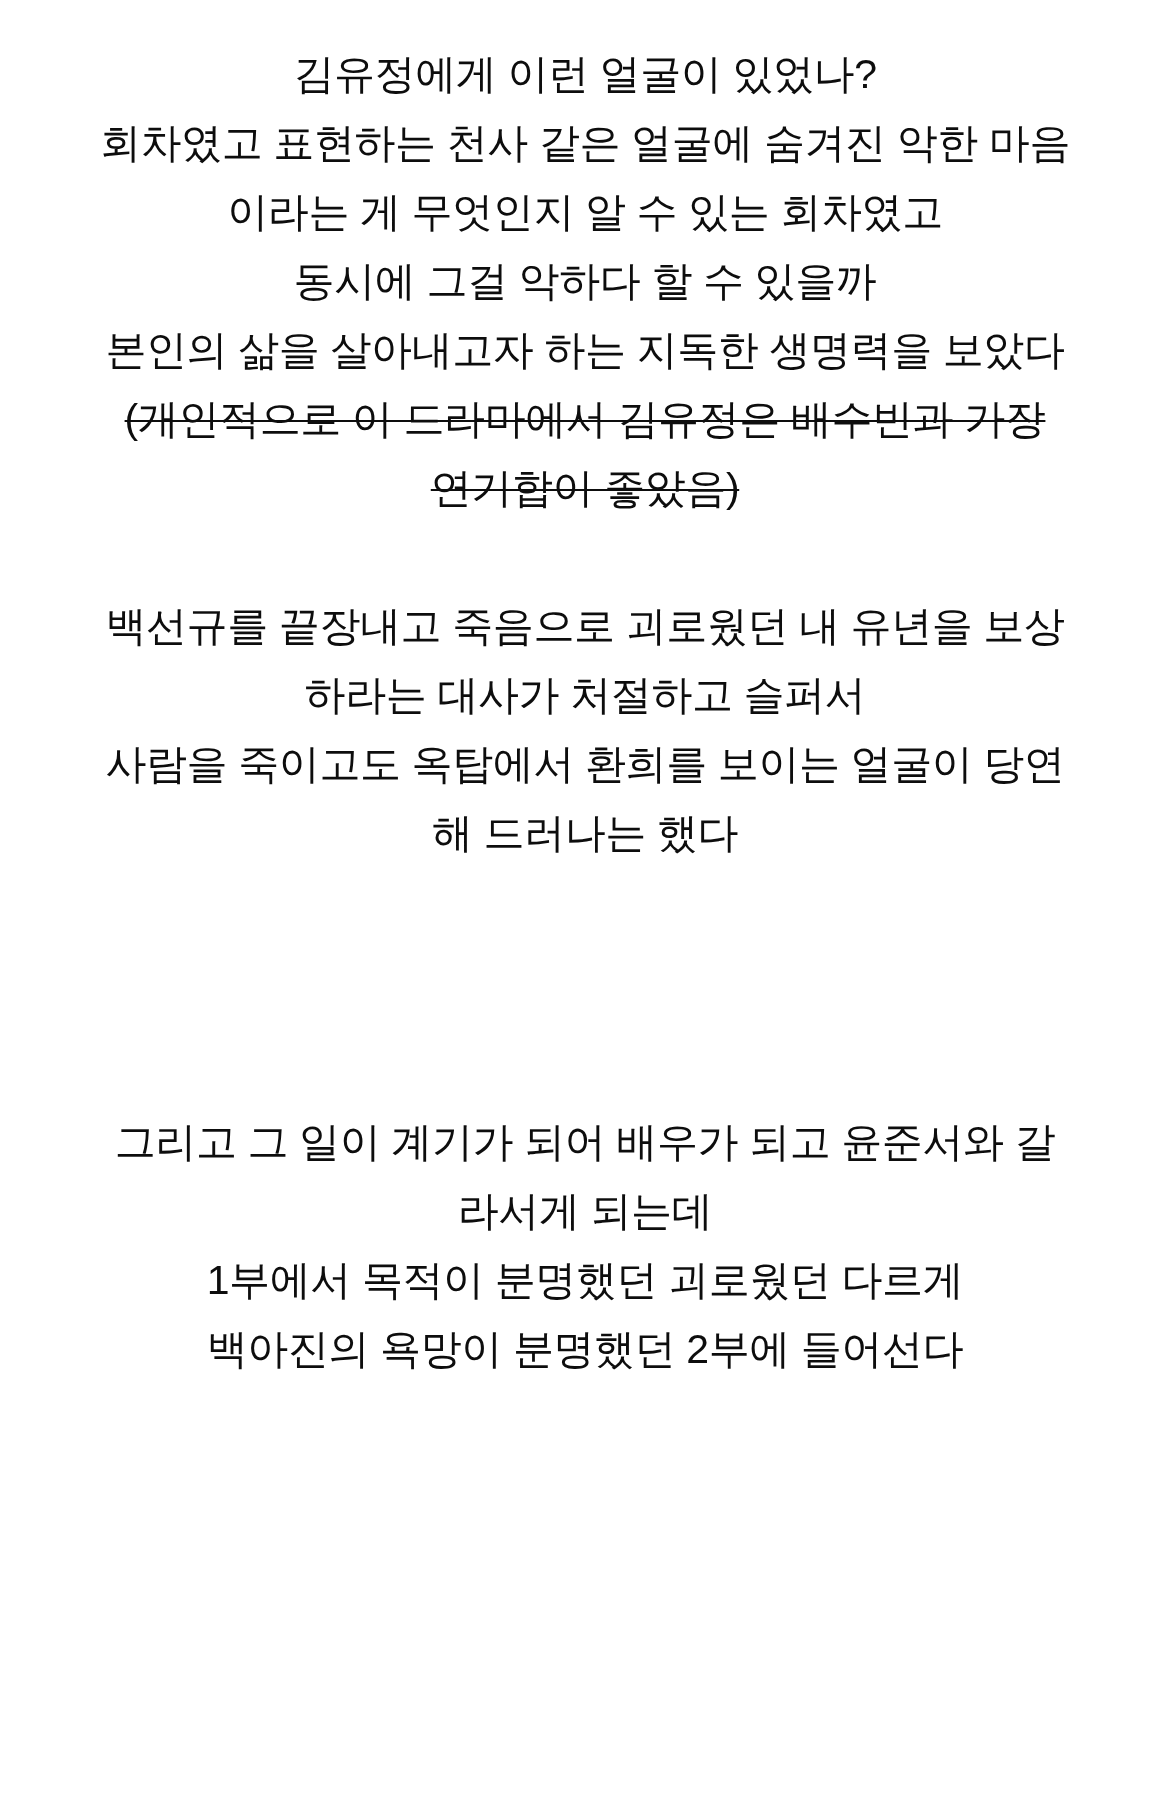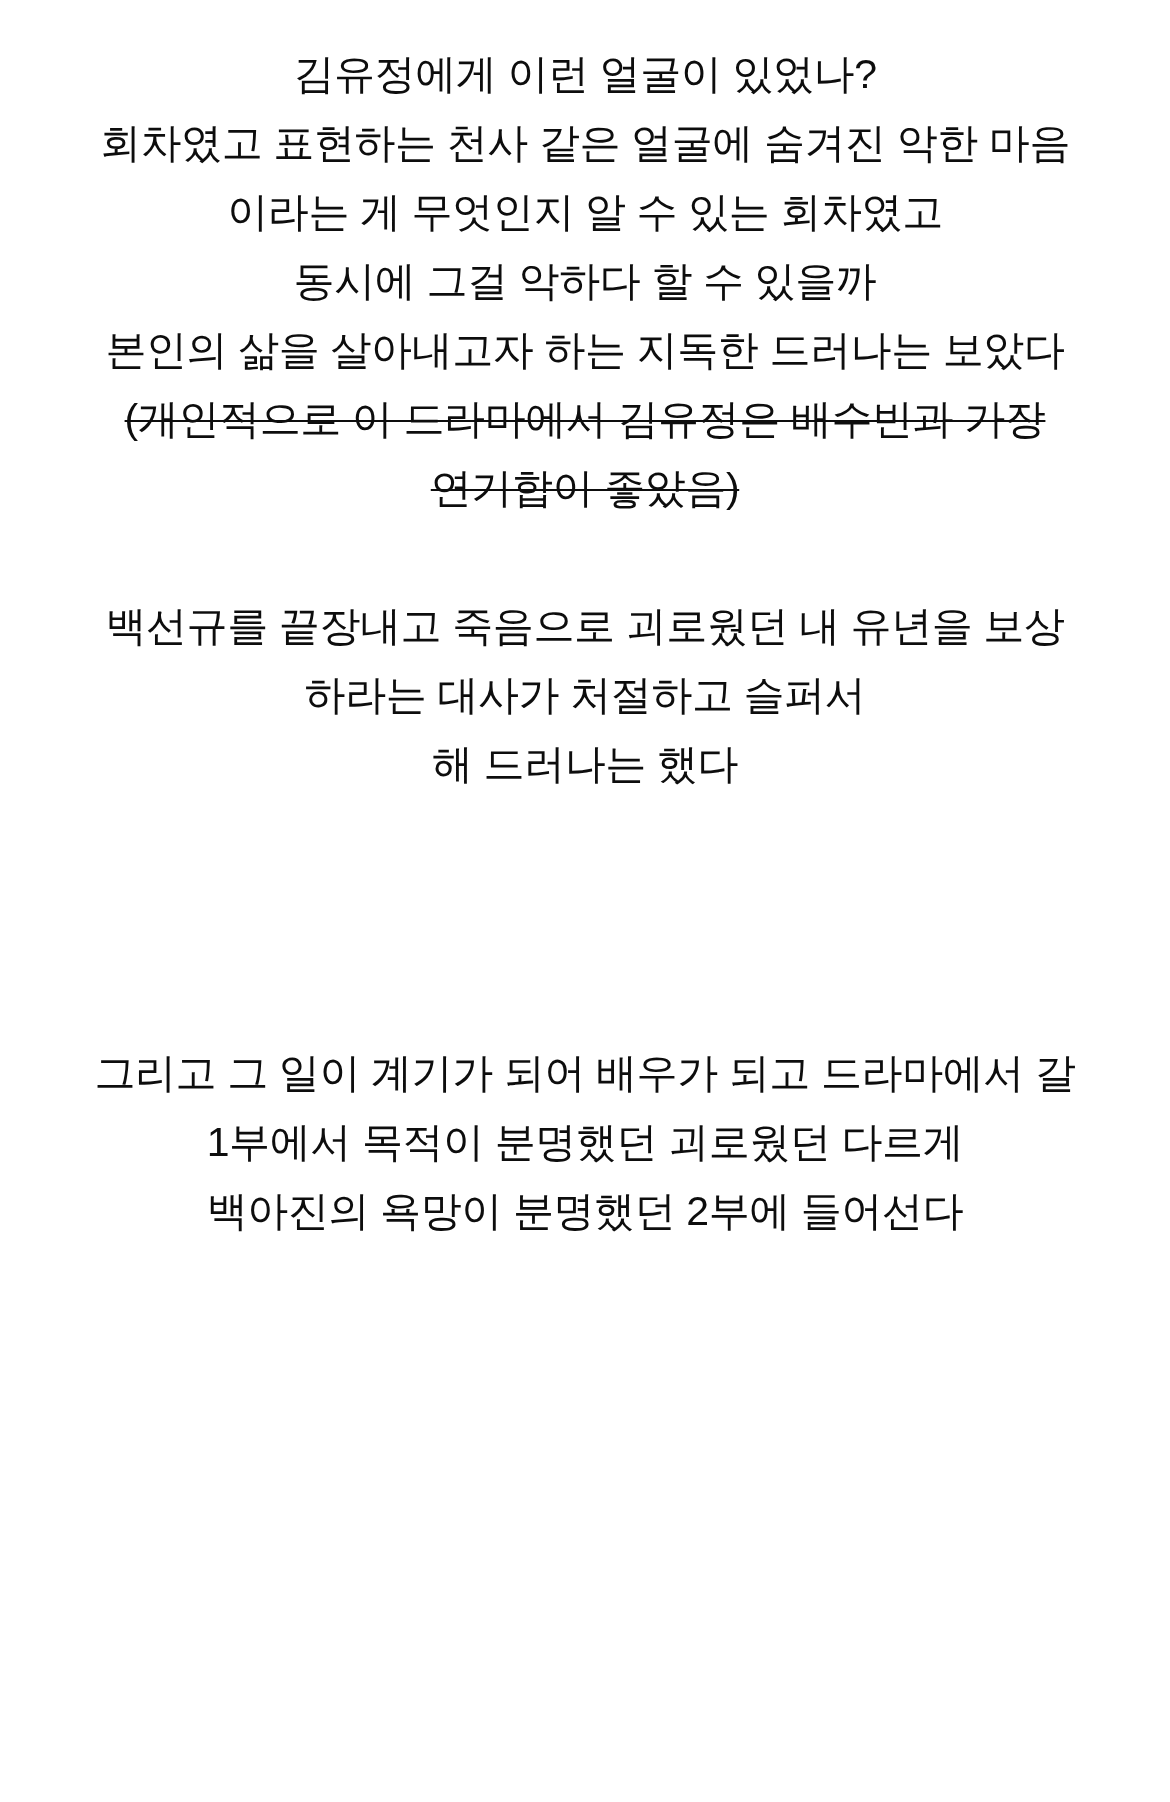"본인의 삶을 살아내고자 하는 지독한" span.line { text: 드러나는 -> 생명력을 }
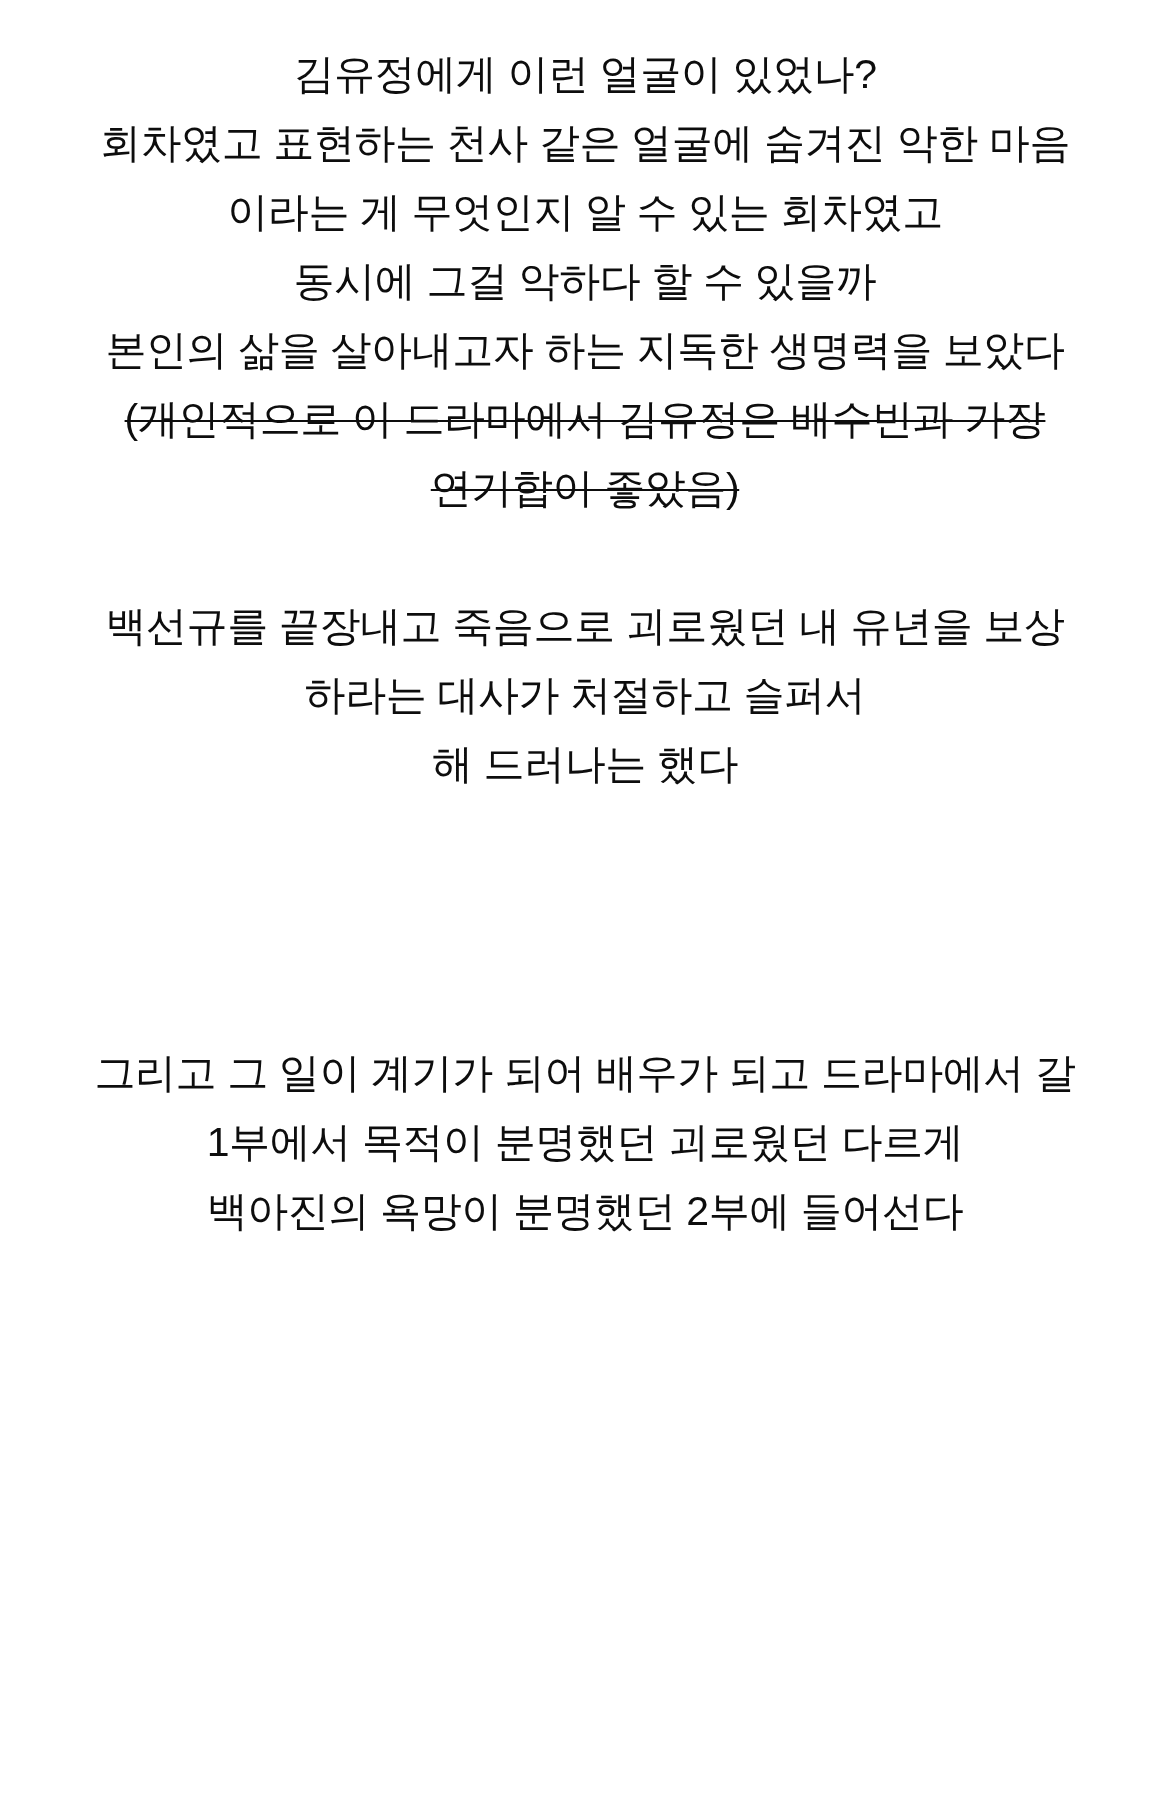"사람을 죽이고도 옥탑에서 환희를 보이는" span.line { html: none -> <span>사람을 죽이고도 옥탑에서 환희를 보이는 얼굴이 당연</span> }
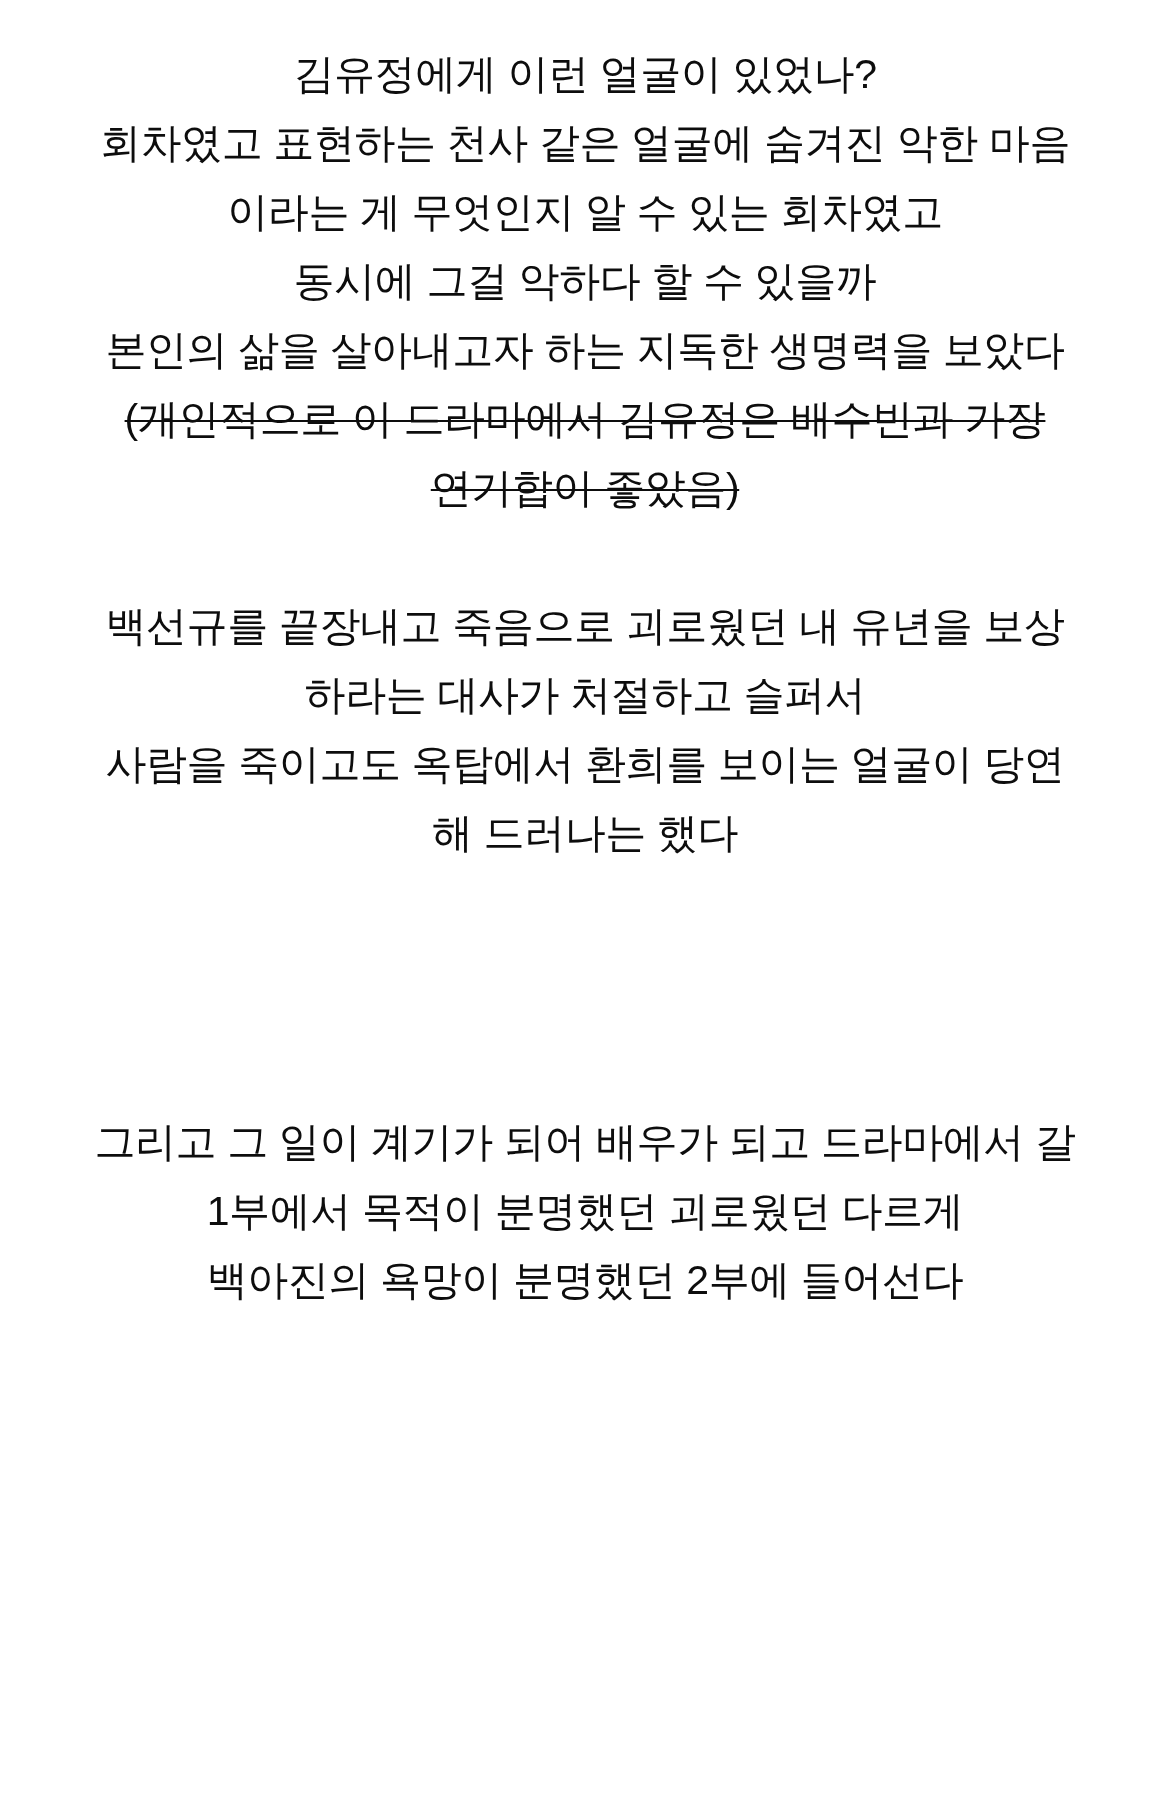"그리고 그 일이 계기가 되어" span.line { text: 드라마에서 -> 윤준서와 }
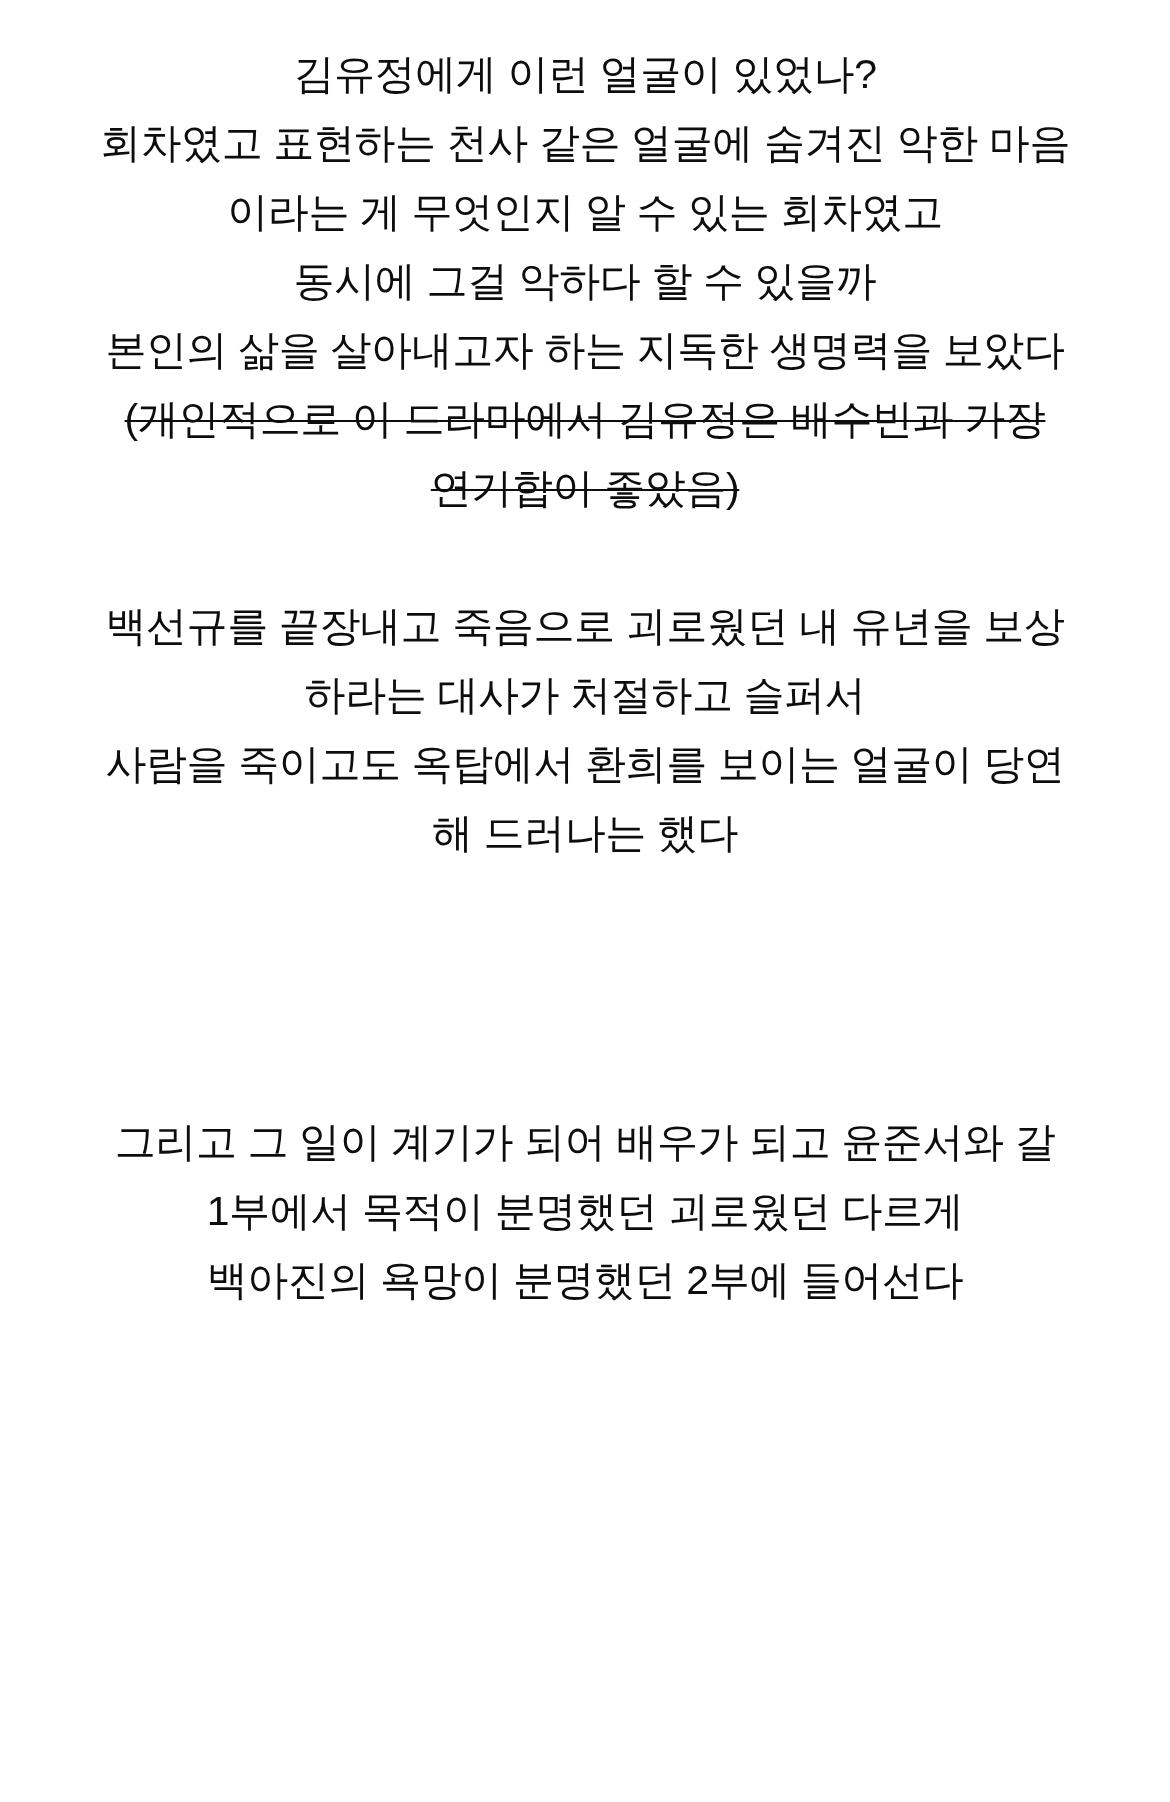"라서게 되는데" span.line { html: none -> <span>라서게 되는데</span> }
